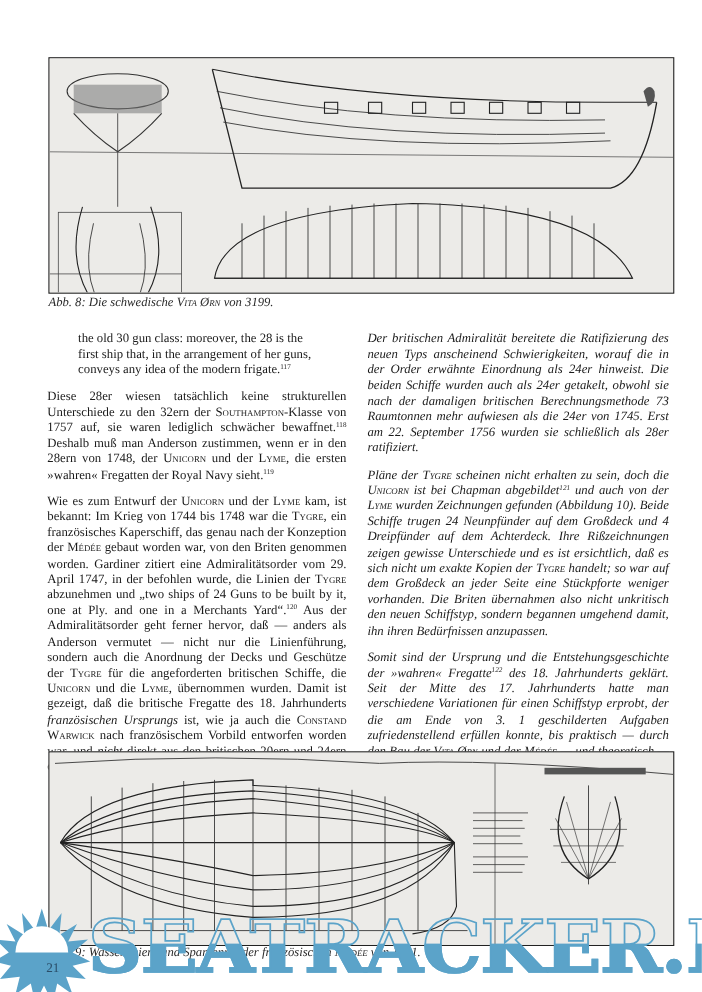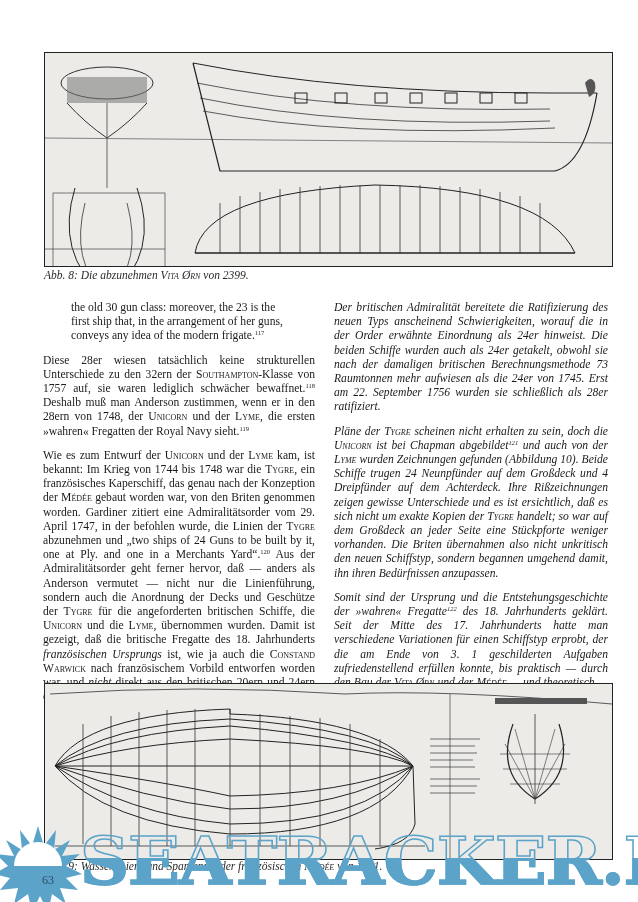"Abb. 8: Die abzunehmen" span { text: abzunehmen -> schwedische }
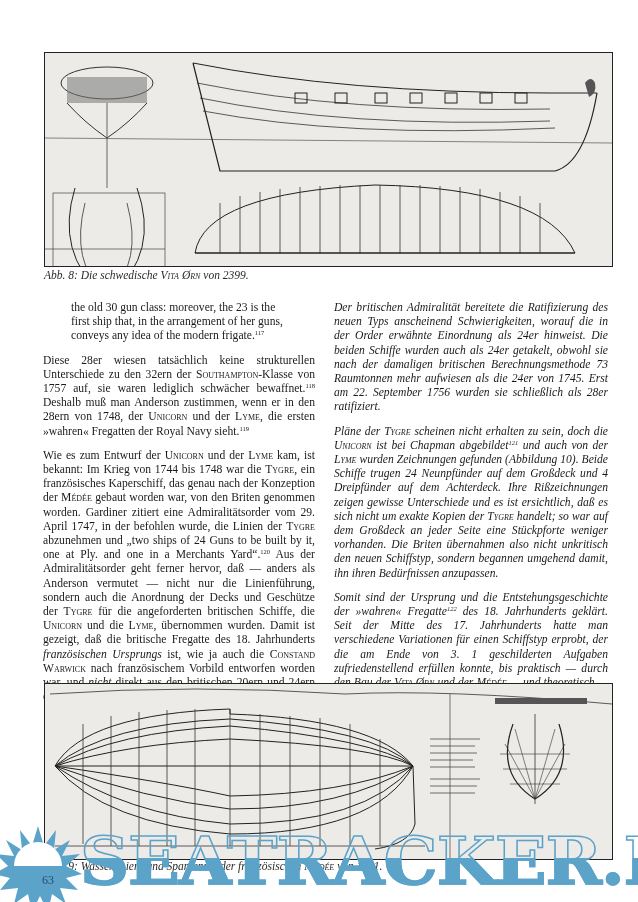"von 2399." span { text: 2399 -> 3199 }
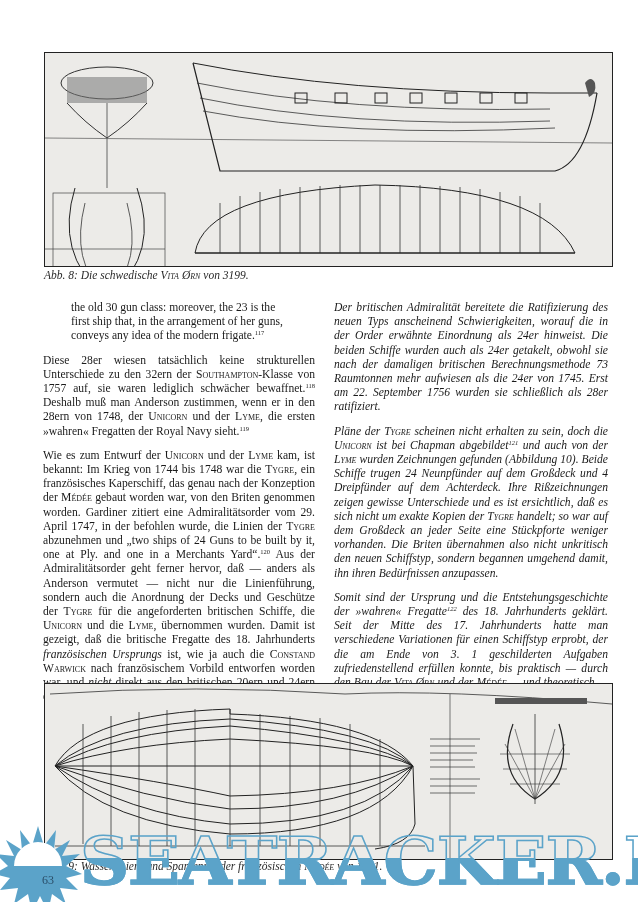"the old 30 gun class:" span { text: 23 -> 28 }
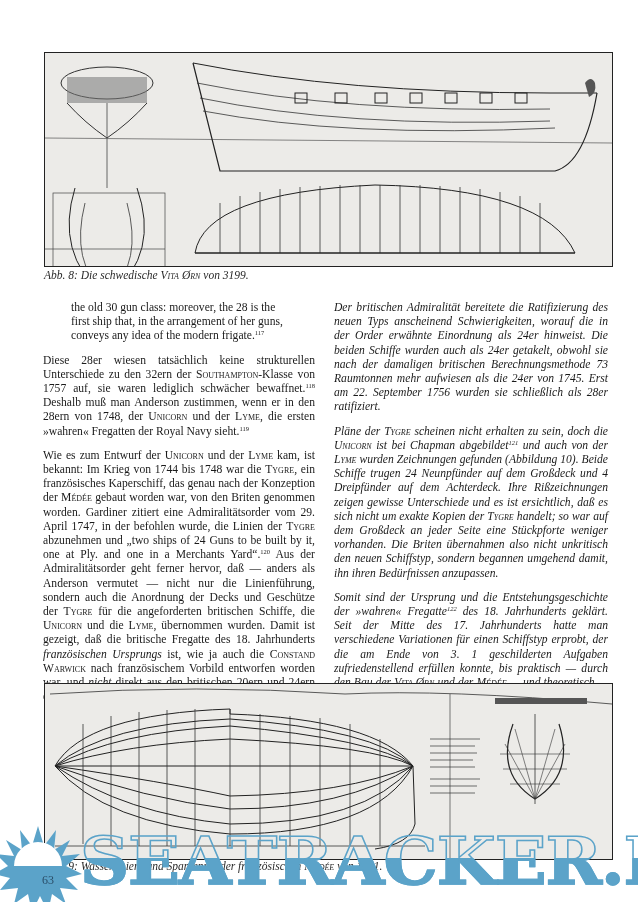"63" div.page-num { text: 63 -> 21 }
